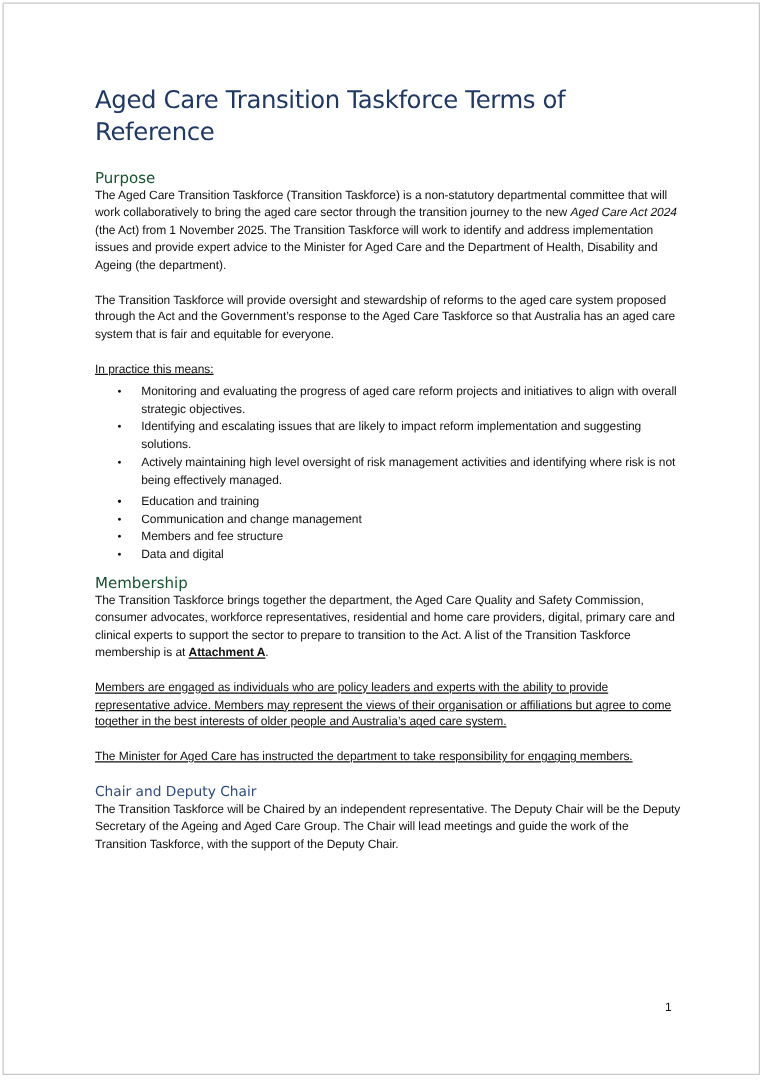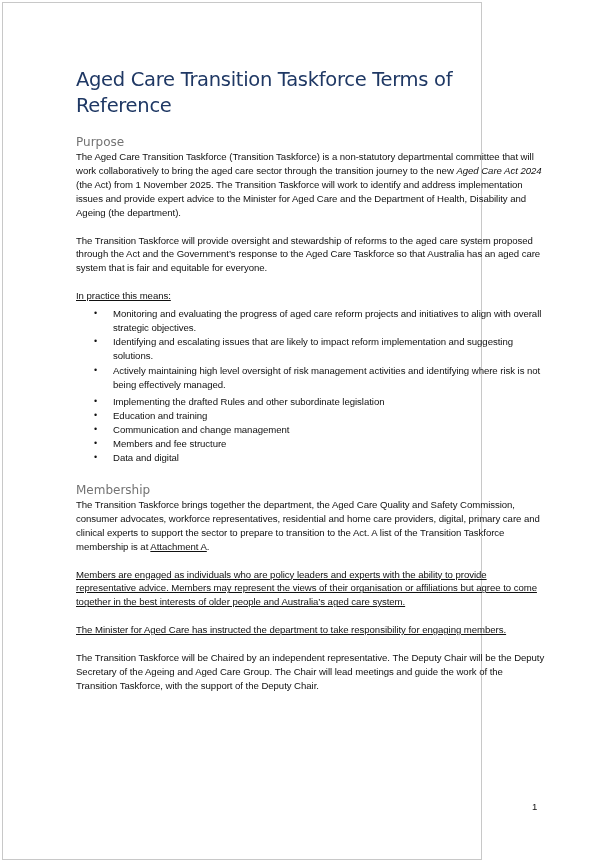"Aged Care Transition Taskforce Terms" .page { width: 480px -> 606px }
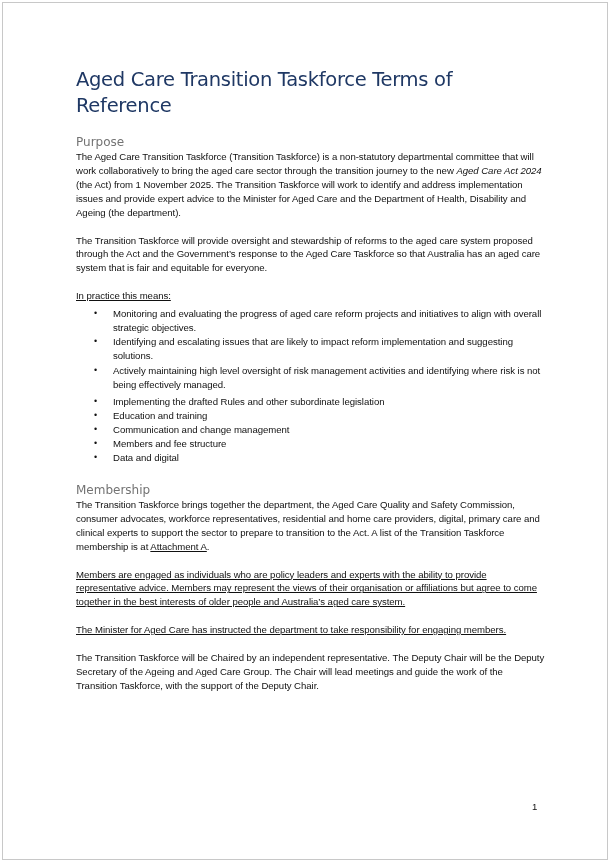"Purpose" .h1 { color: #737373 -> #14532d }
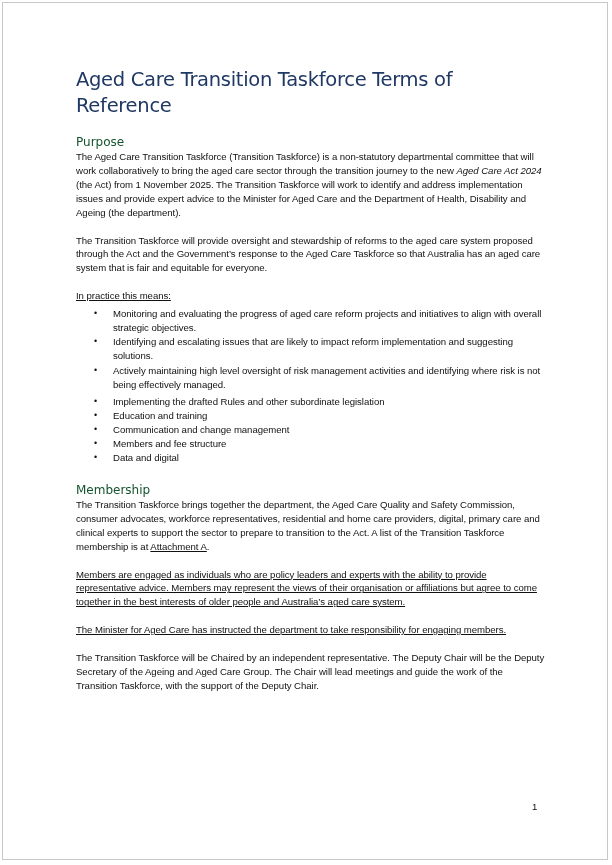"Implementing the drafted Rules and" span { html: <span>Implementing the drafted Rules and other subordinate legislation</span> -> none }
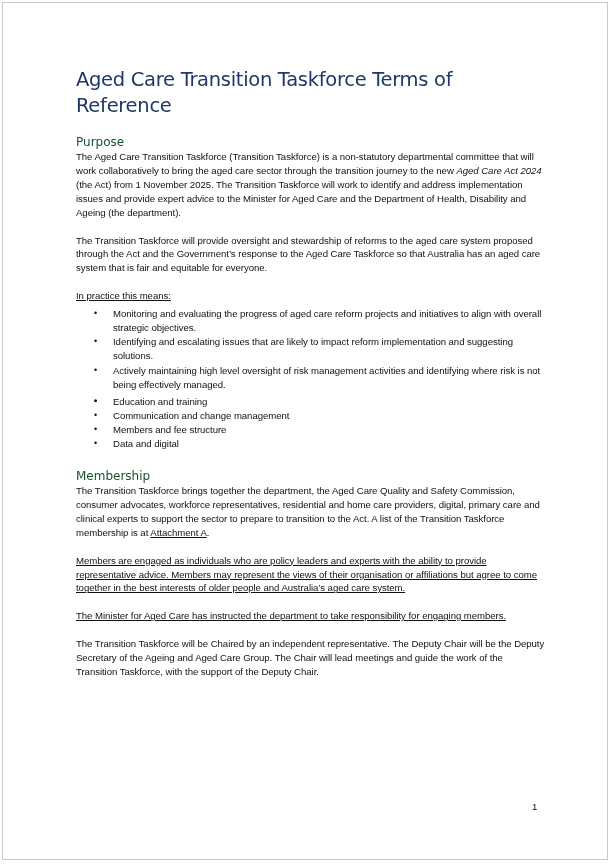"Membership" section { margin-top: 18px -> 8px }
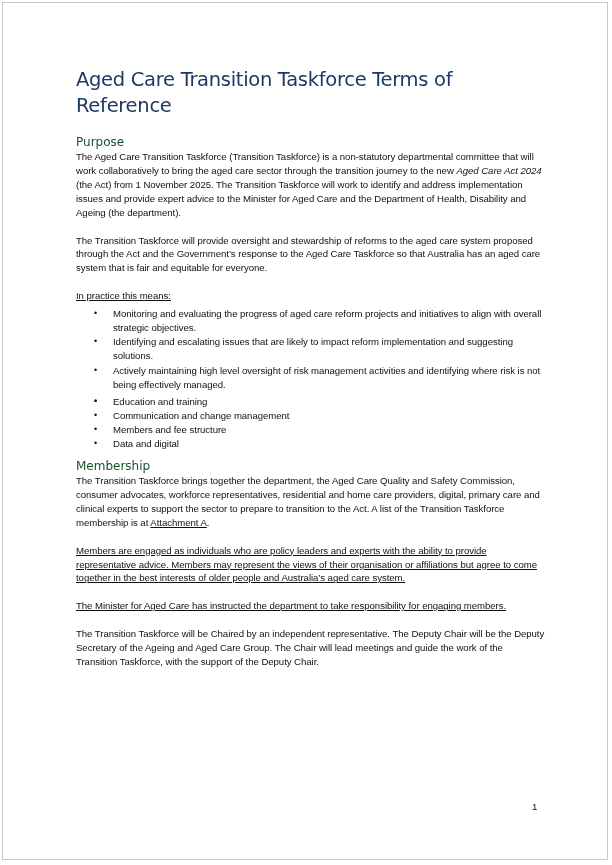"Attachment A" .link { font-weight: none -> bold }
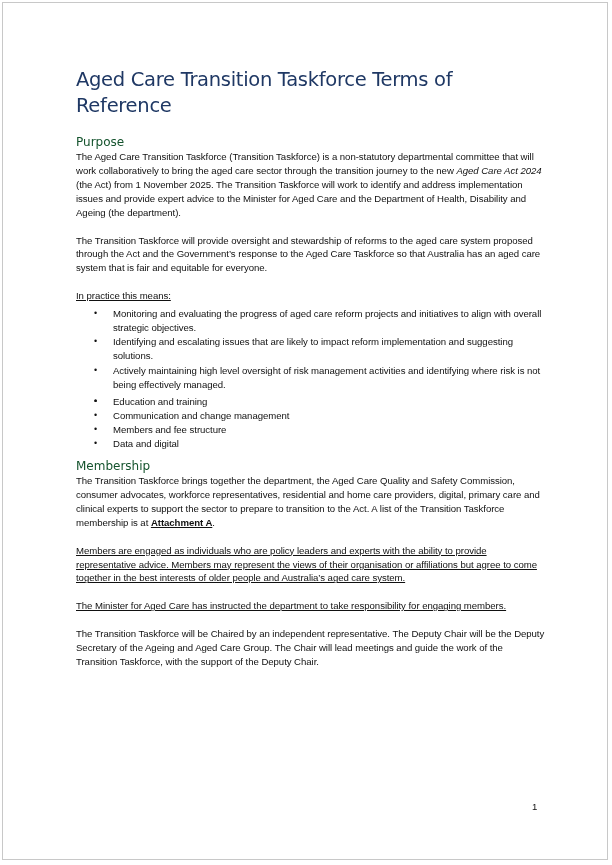"Chair and Deputy Chair" h3.h2 { html: none -> <h3>Chair and Deputy Chair</h3> }
